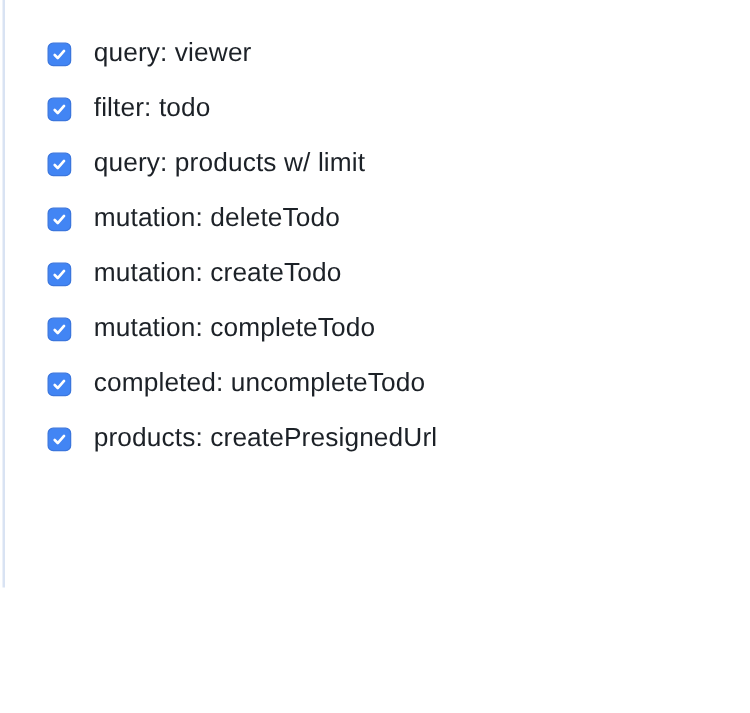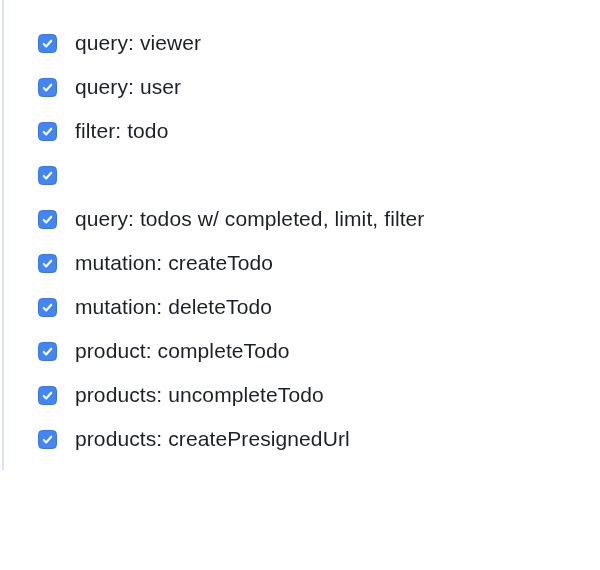"query: user" li.row { html: <li> <span> <svg> <path></path> </svg> </span> <span>query: user</span> </li> -> none }
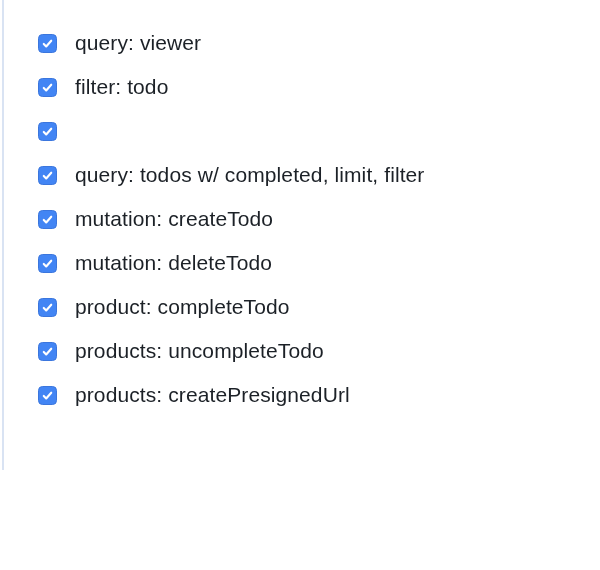"query: products w/ limit" span.label { html: none -> <span>query: products w/ limit</span> }
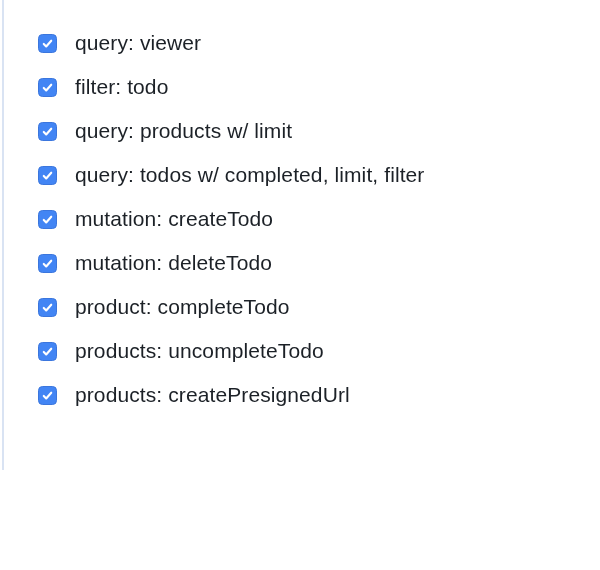"query: todos w/ completed, limit," li.row { html: <li> <span> <svg> <path></path> </svg> </span> <span>query: todos w/ completed, limit, filter</span> </li> -> none }
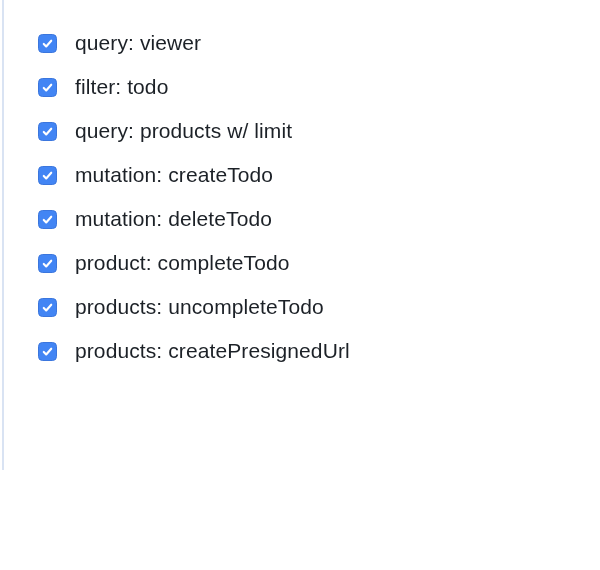"mutation: createTodo" li.row { order: before "mutation: deleteTodo" -> after "mutation: deleteTodo" }
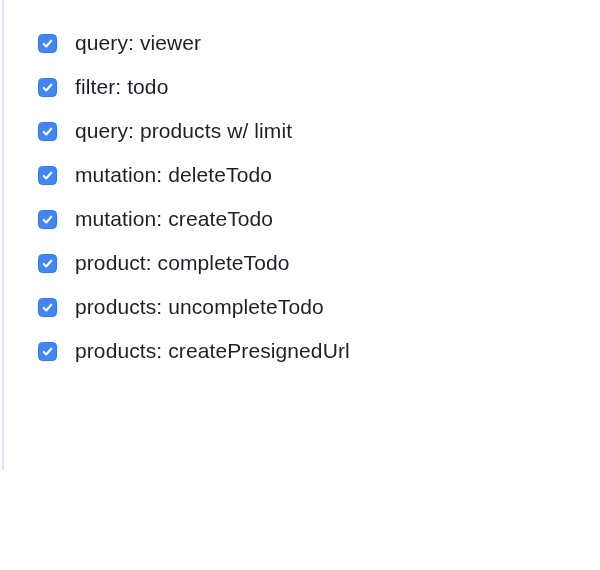"product: completeTodo" span.label { text: product -> mutation }
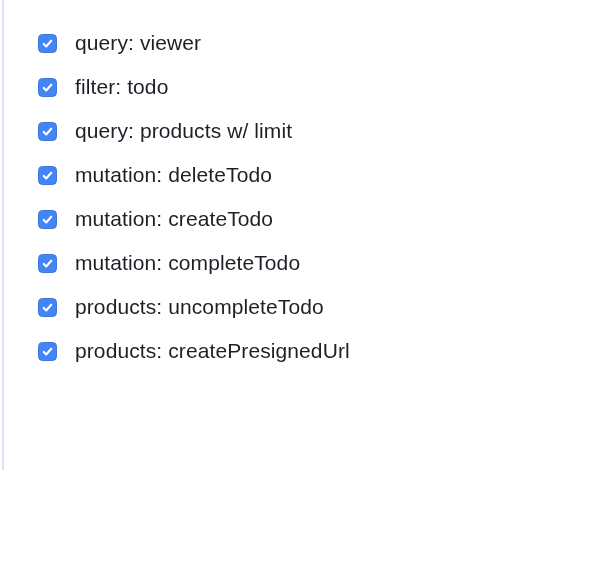"products: uncompleteTodo" span.label { text: products -> completed }
